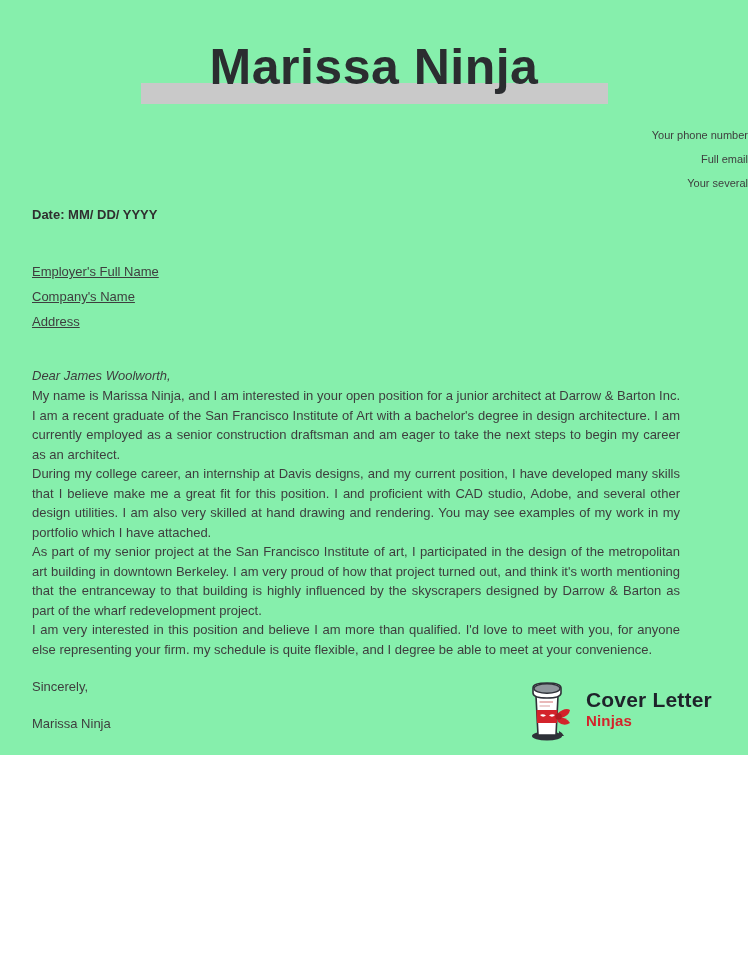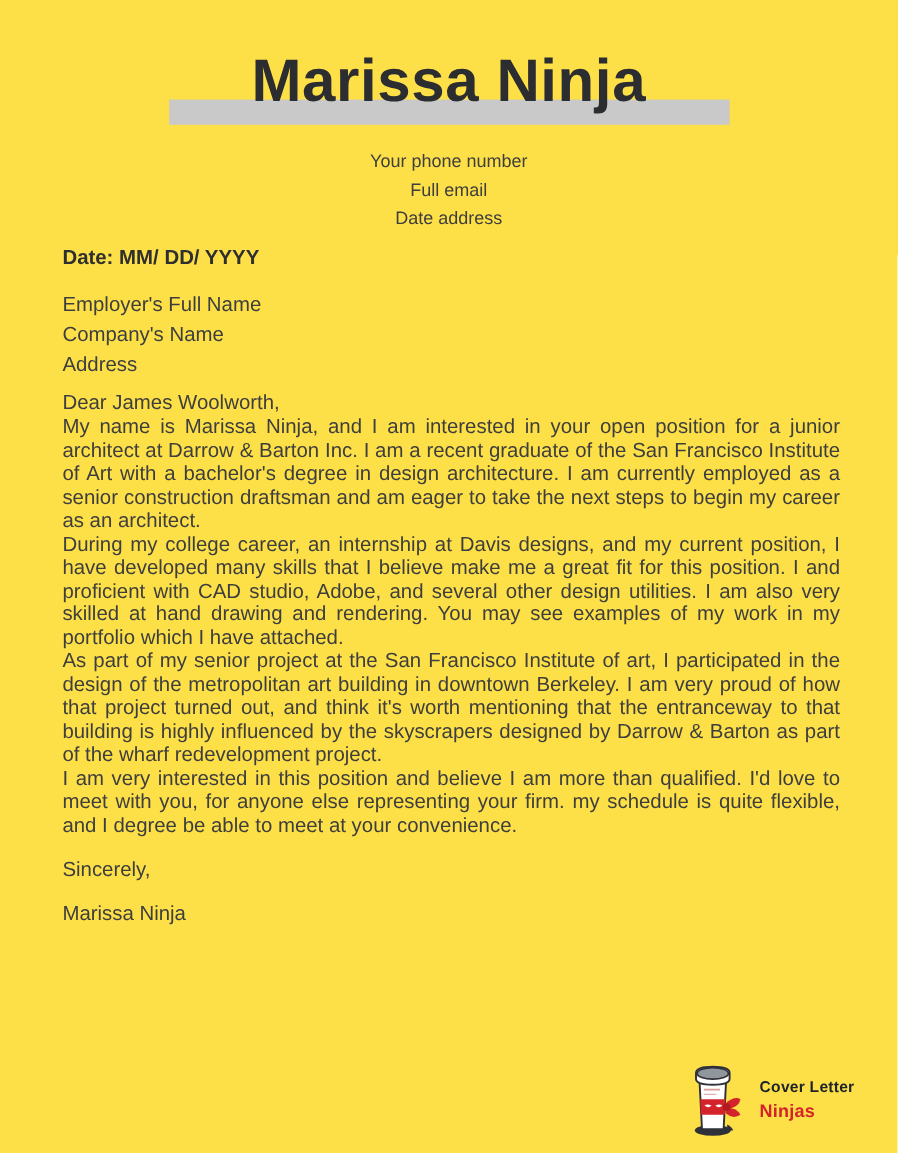"Marissa Ninja" .page { background: #fde047 -> #86efac; height: 961px -> 755px }
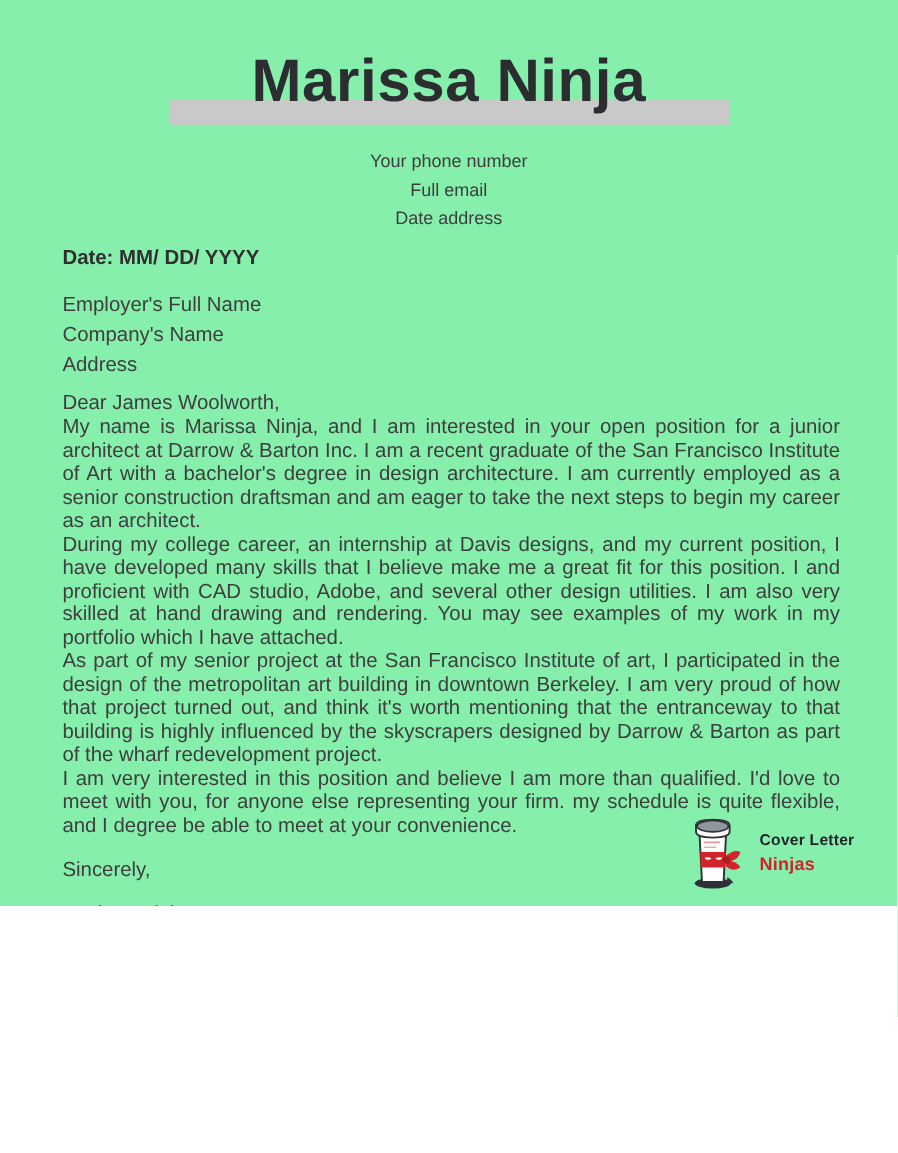"Your phone number" .contact-block { font-size: 15px -> 11px; text-align: center -> right }
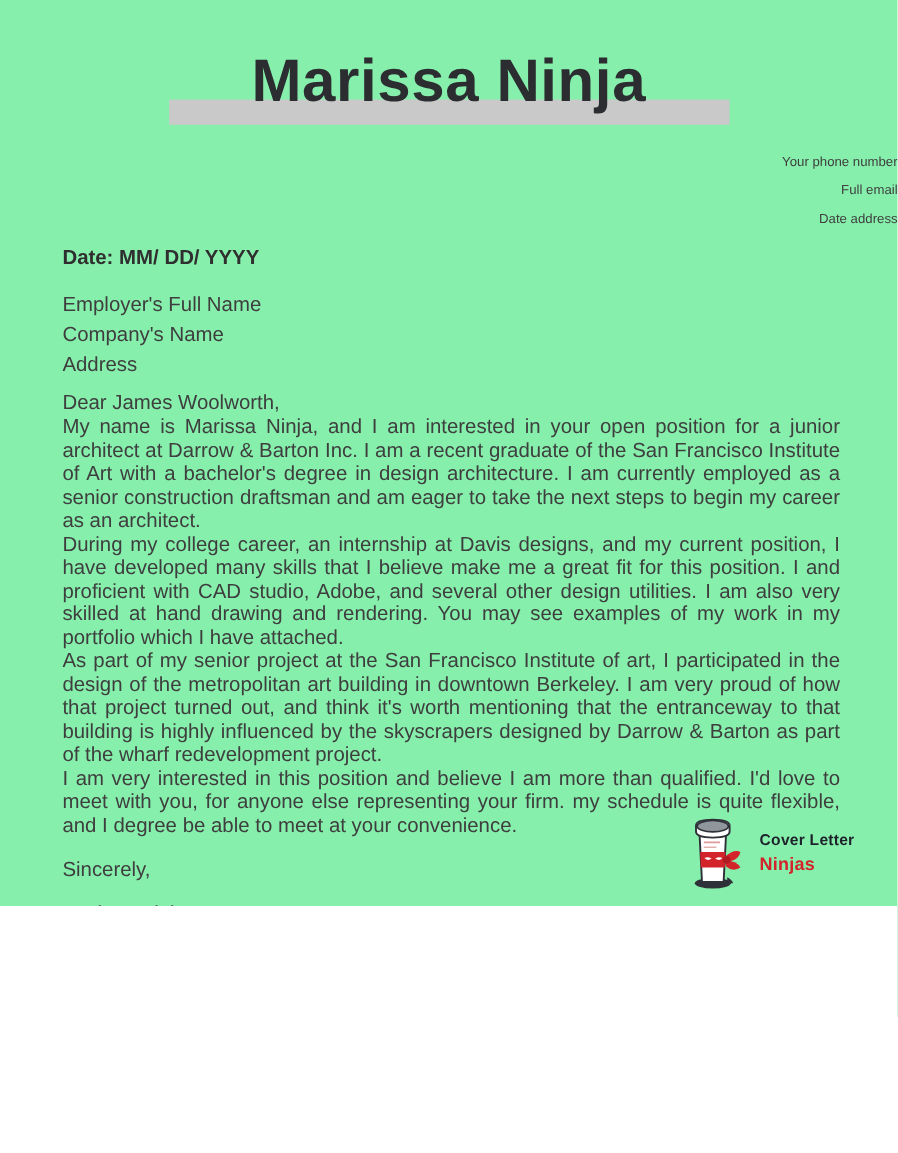"Date address" div { text: Date address -> Your several }
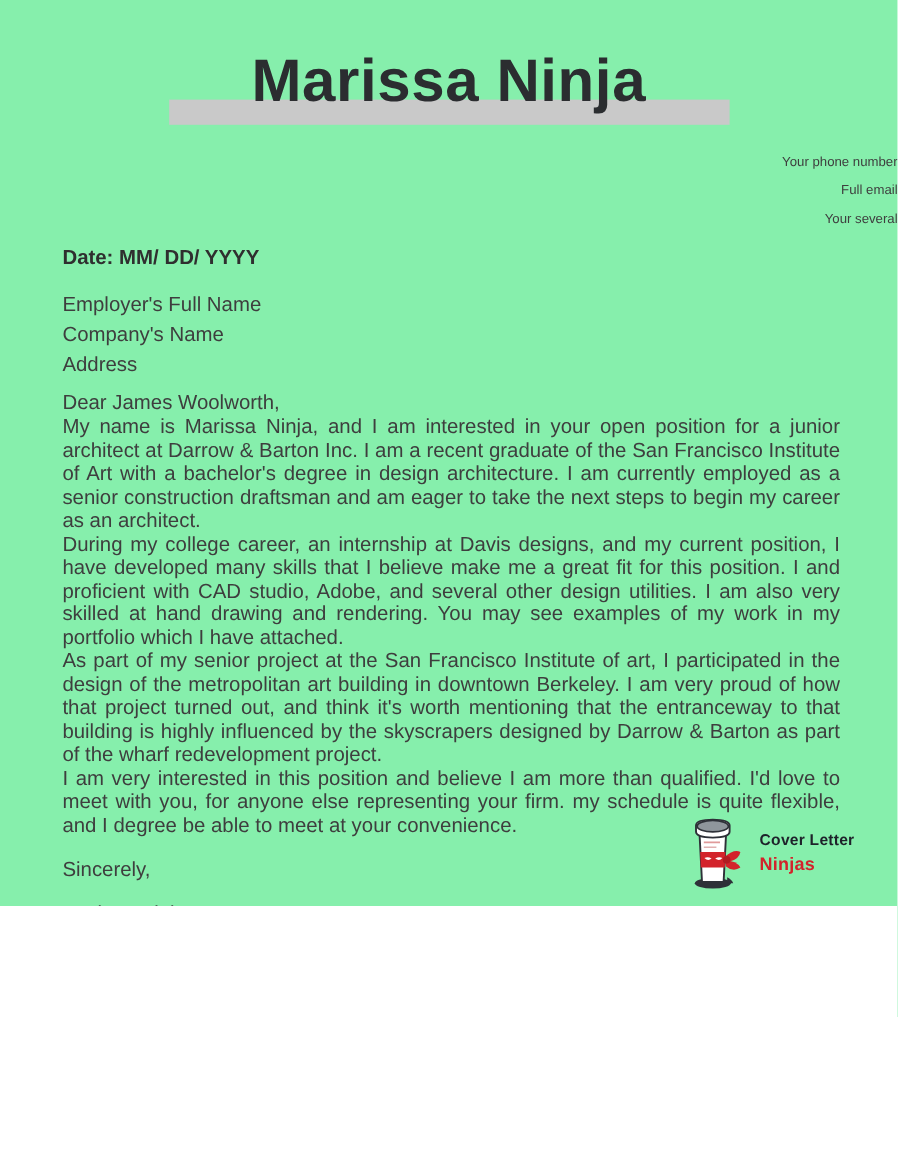"Date: MM/ DD/ YYYY" .letter { font-size: 17px -> 13px; left: 52px -> 32px }
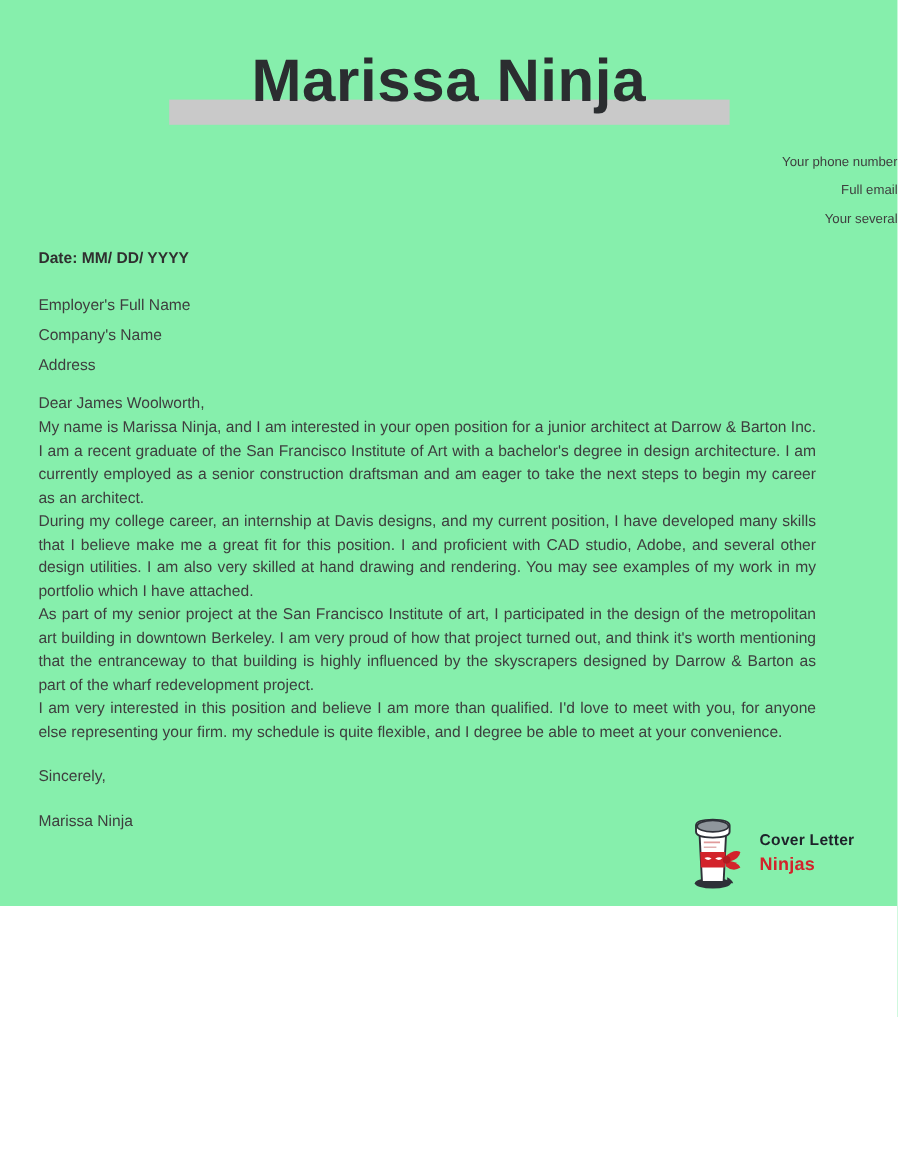"Employer's Full Name" .recipient-block { margin-top: 16px -> 34px; text-decoration: none -> underline }
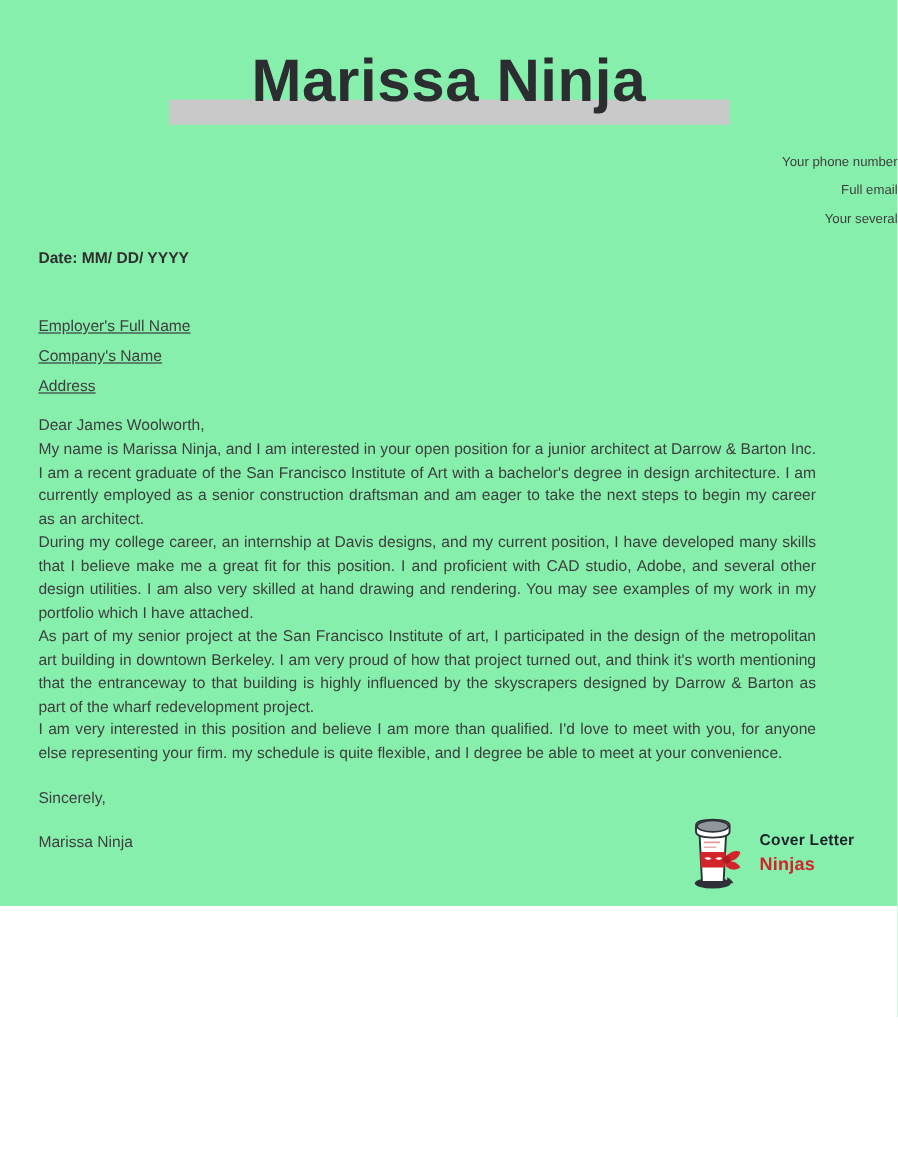"Dear James Woolworth," .salutation { font-style: none -> italic; margin-top: 10px -> 32px }
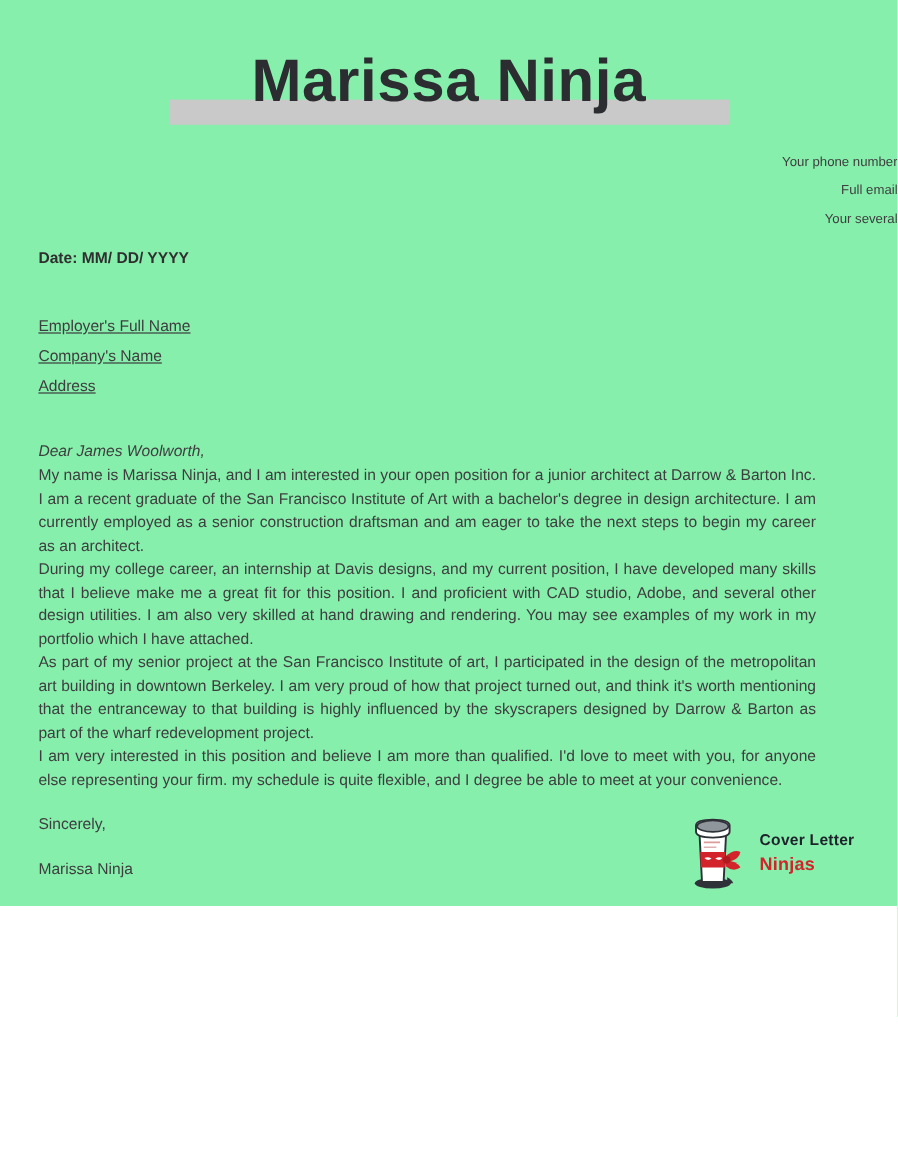"Cover Letter" .logo-text .line1 { font-size: 13px -> 21px }
